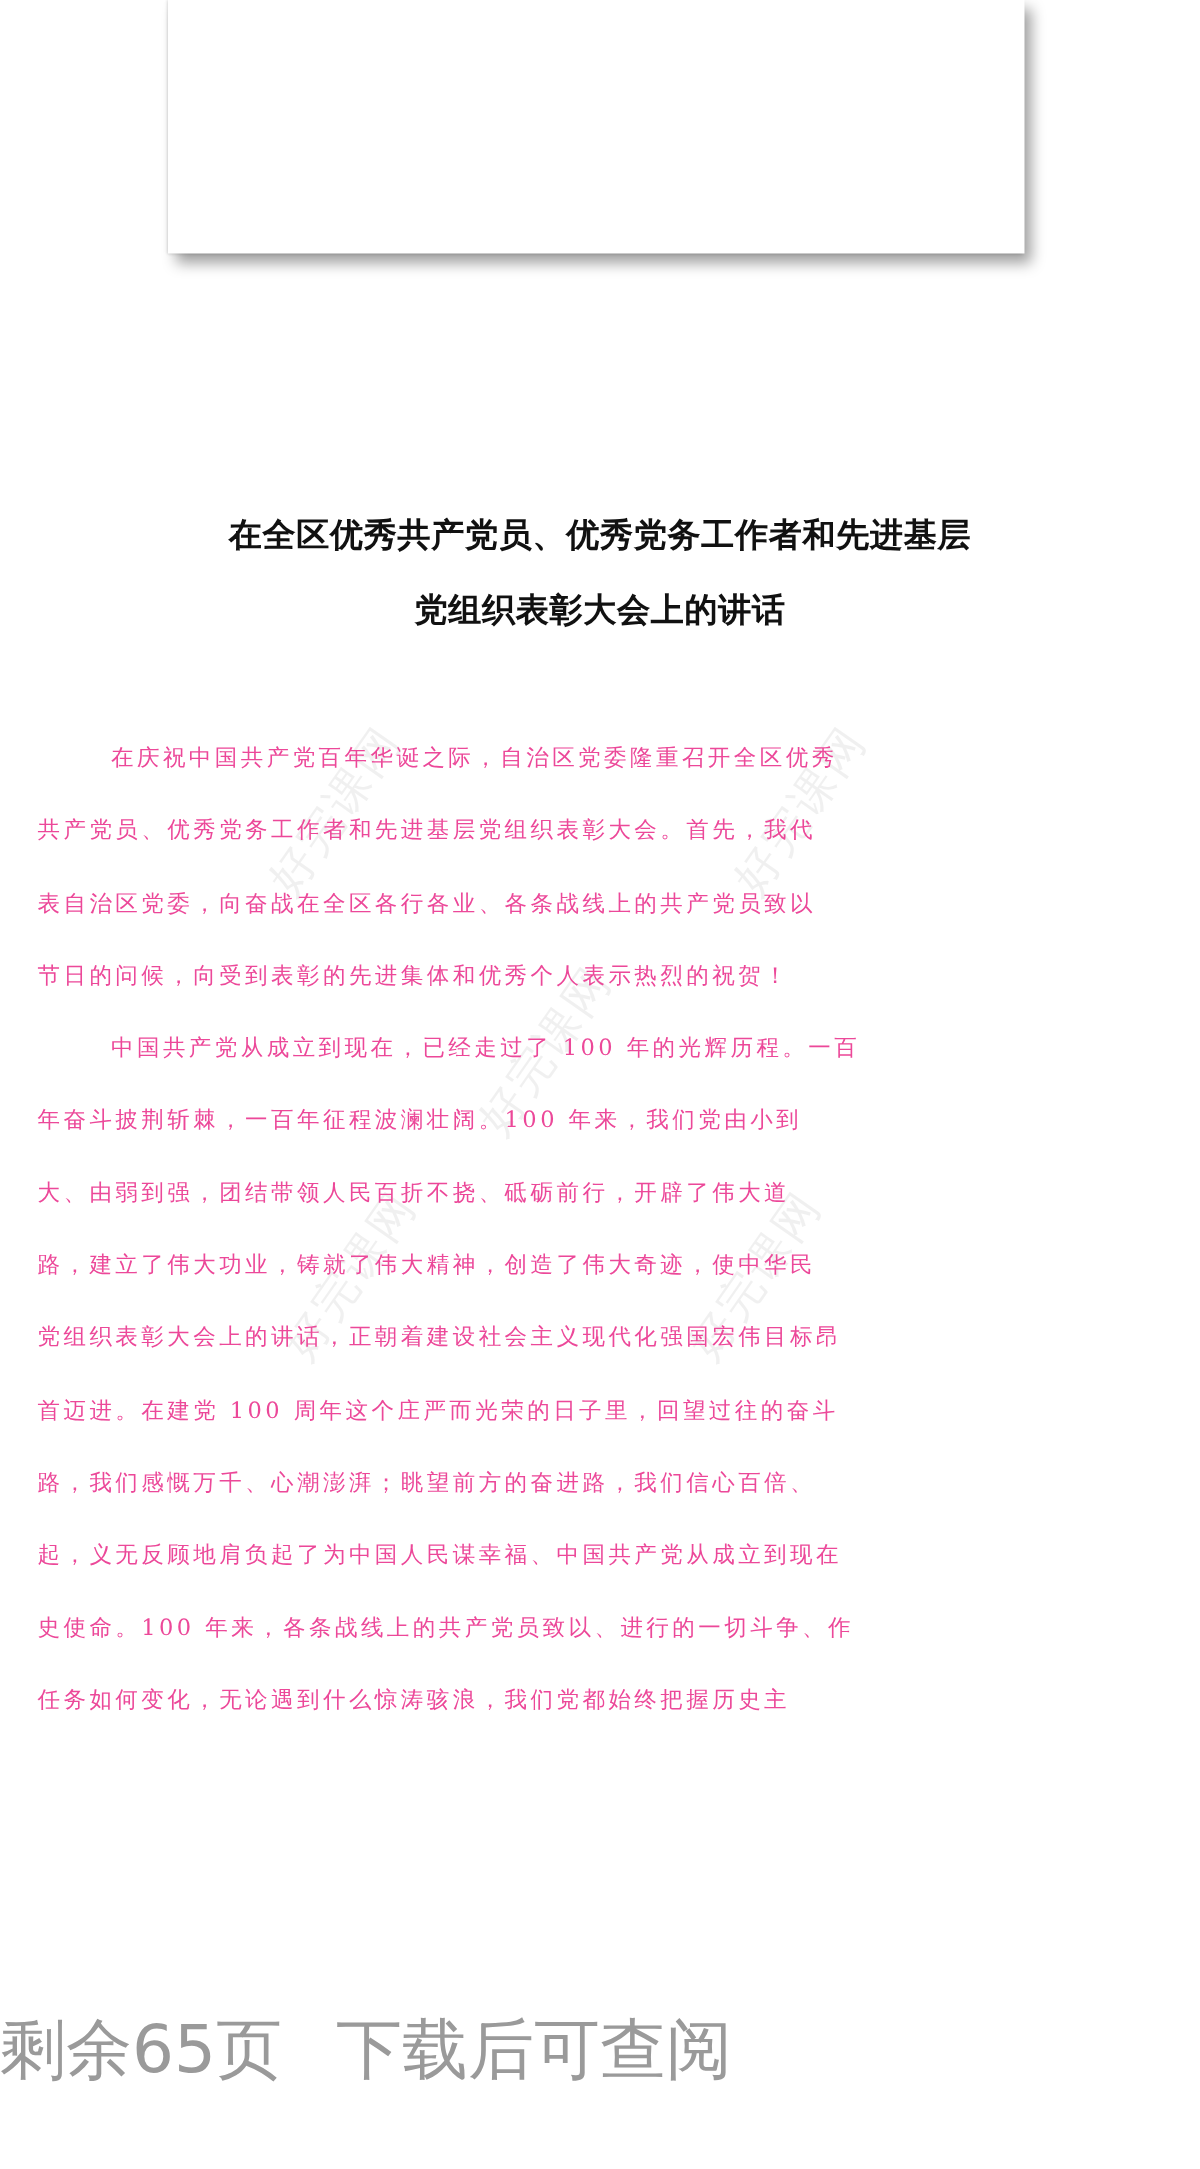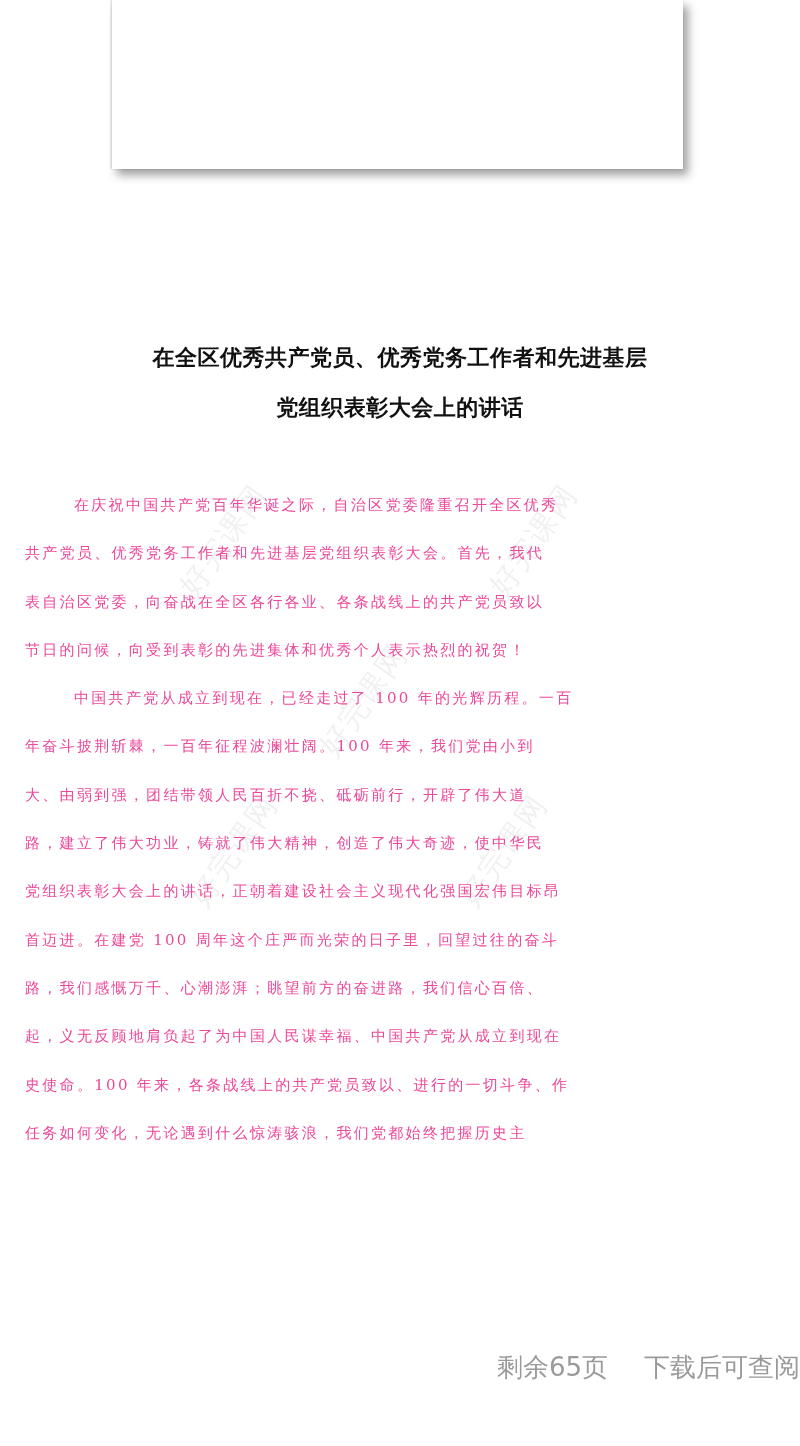"剩余65页 下载后可查阅" .footer-note { font-size: 26px -> 44px; text-align: right -> left }
